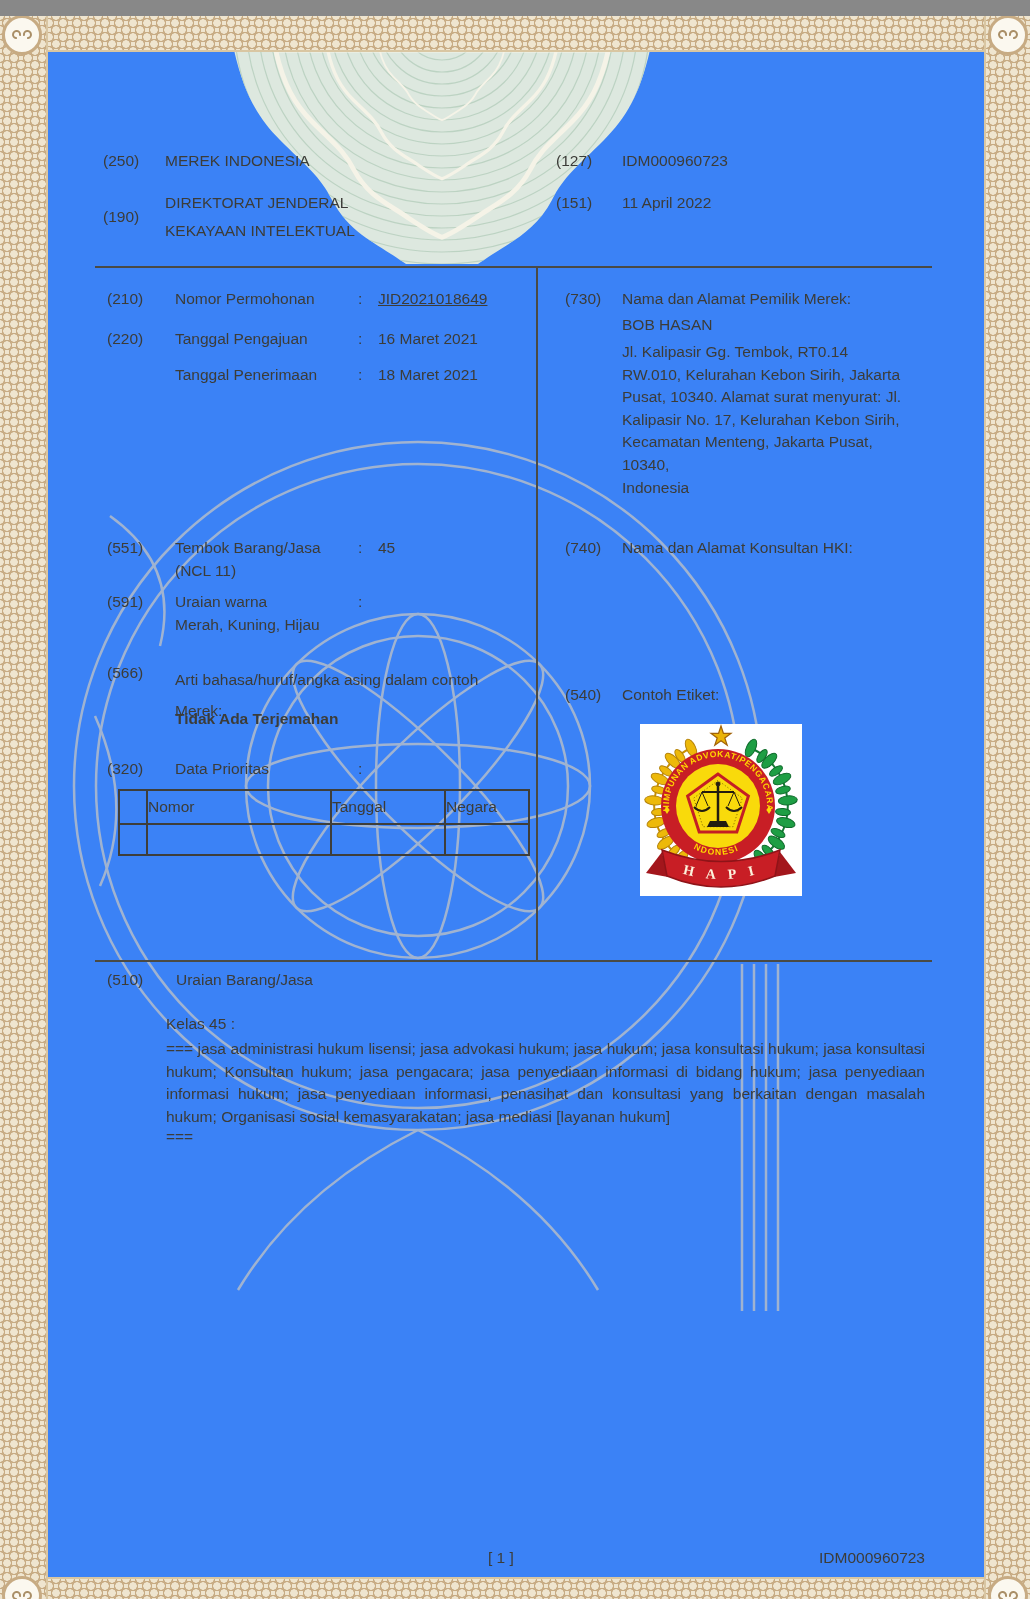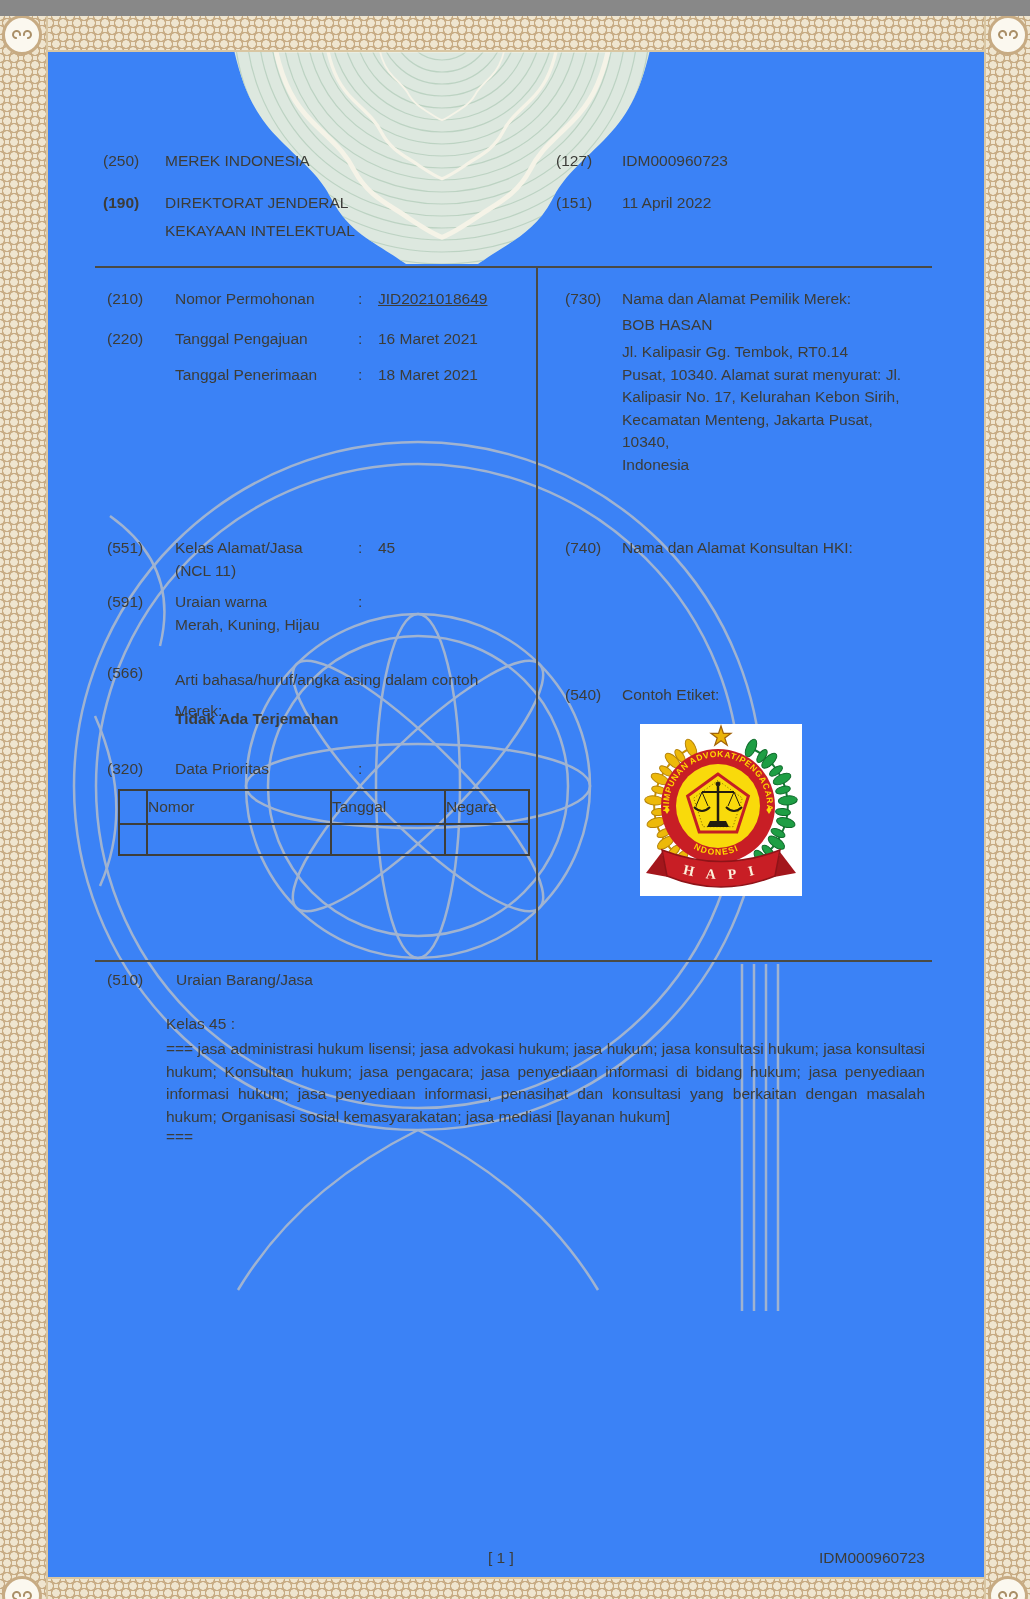"(190)" div.abs { font-weight: bold -> none; top: 178px -> 192px }
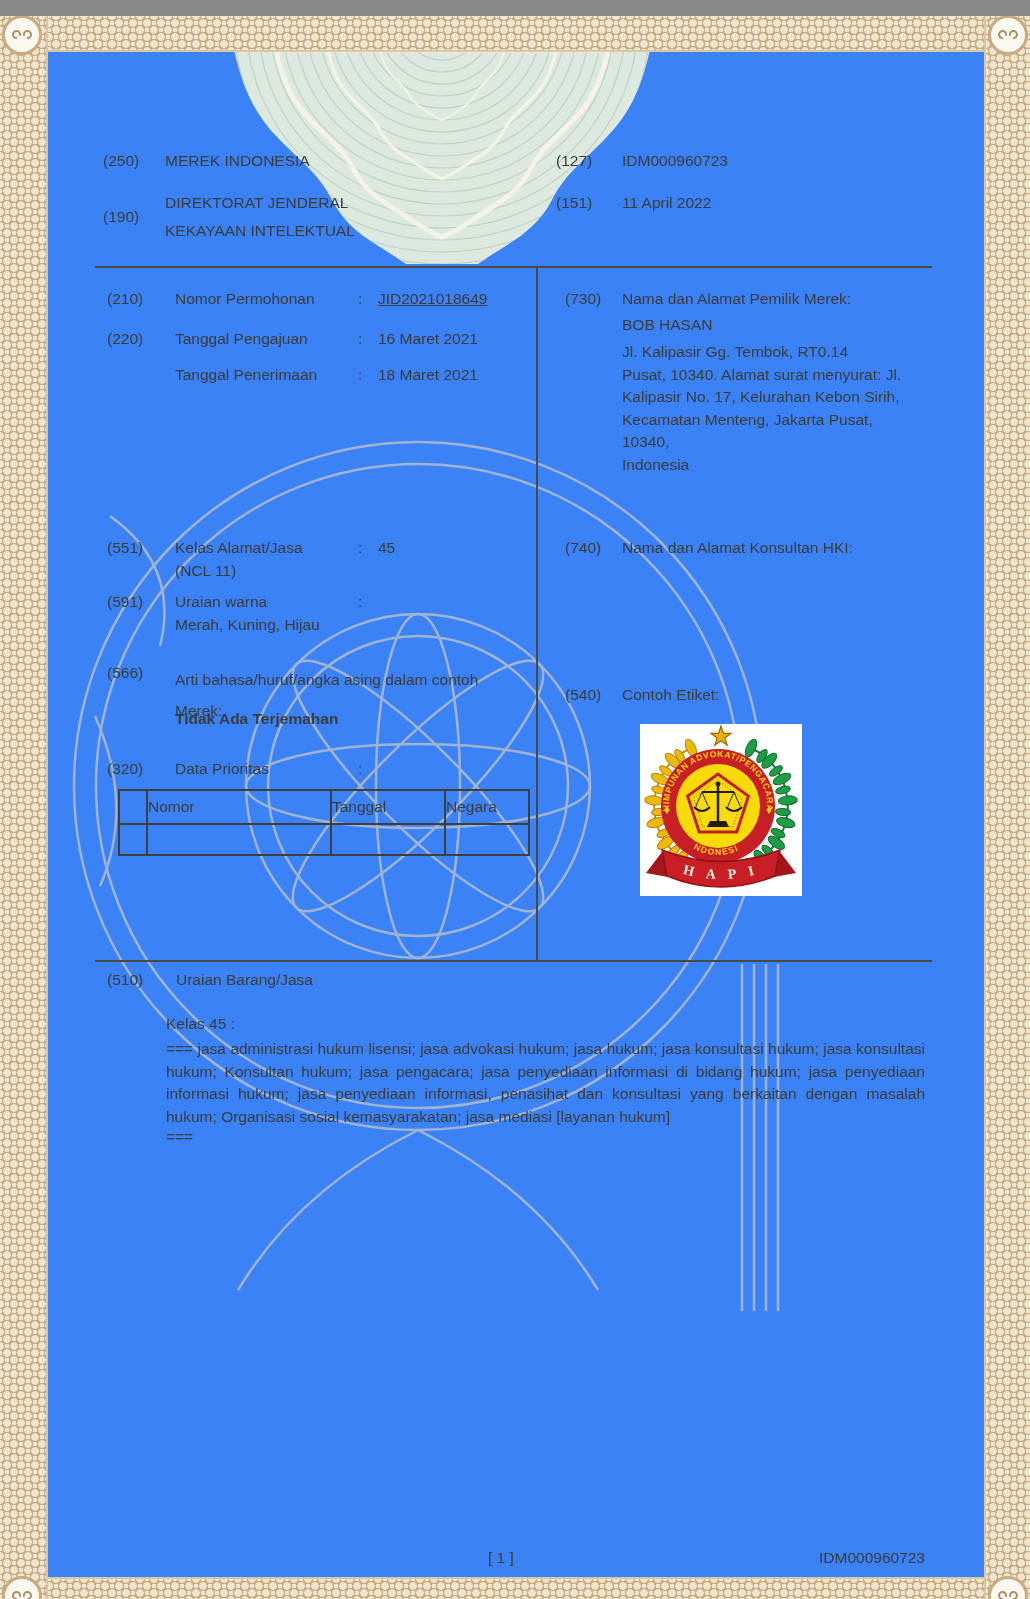"RW.010, Kelurahan Kebon Sirih, Jakarta" div { html: none -> <div>RW.010, Kelurahan Kebon Sirih, Jakarta</div> }
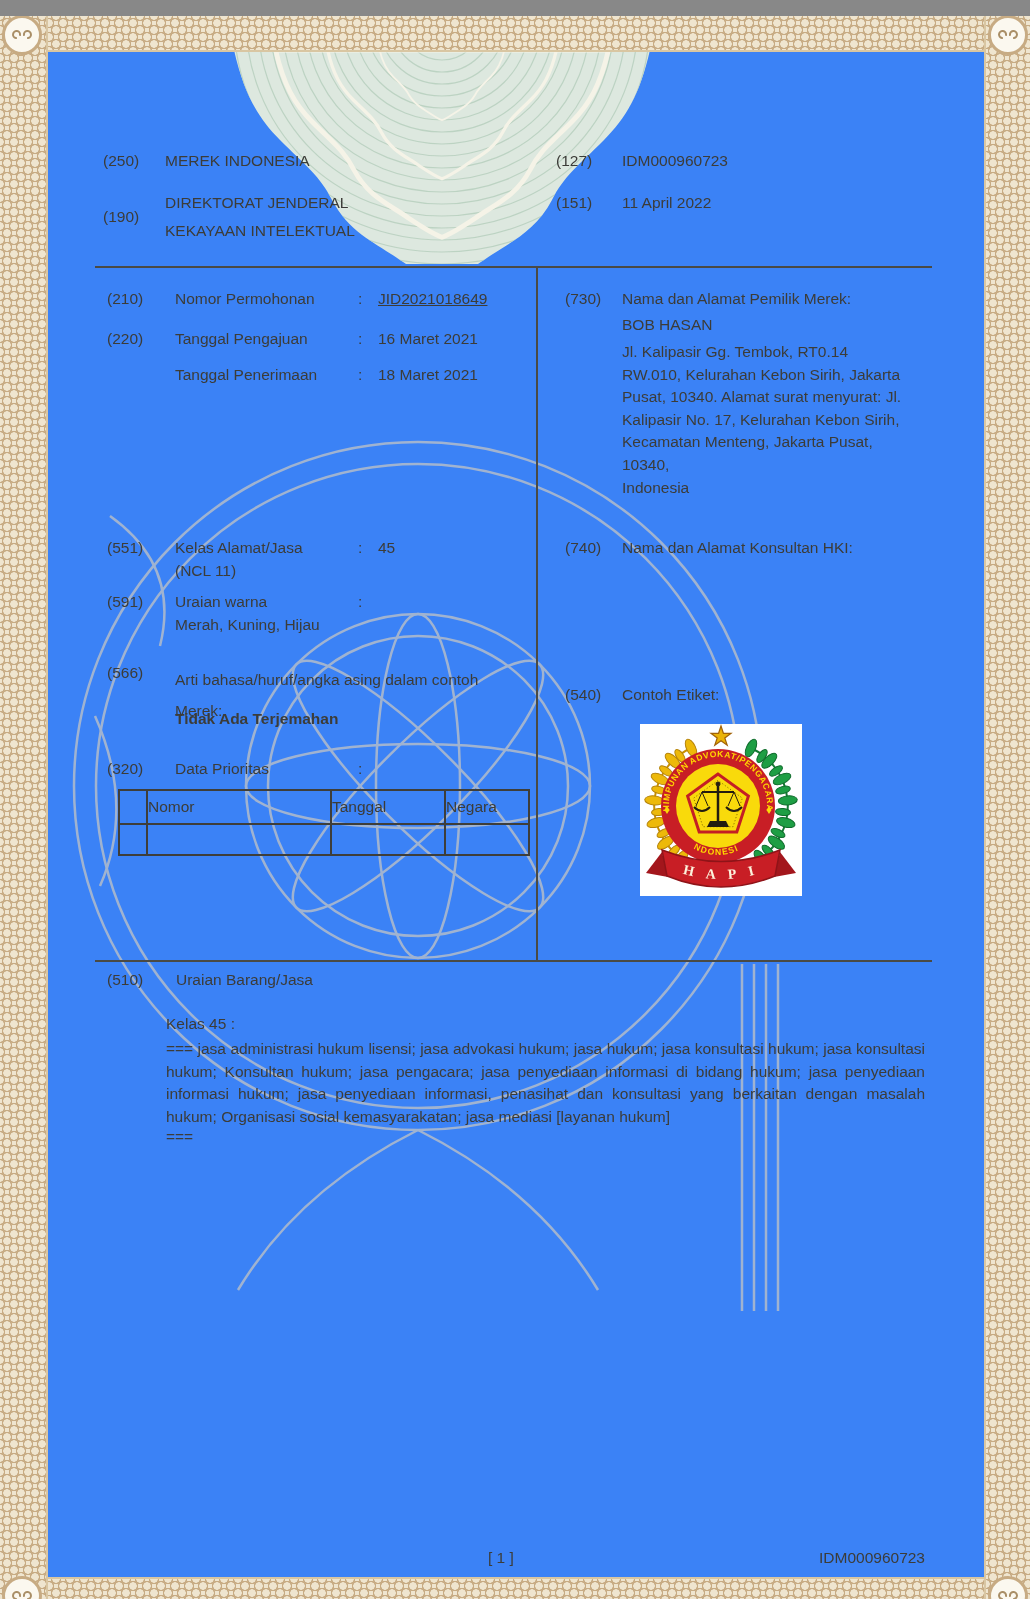"Kelas Alamat/Jasa" div.abs { text: Kelas Alamat/Jasa -> Tembok Barang/Jasa }
